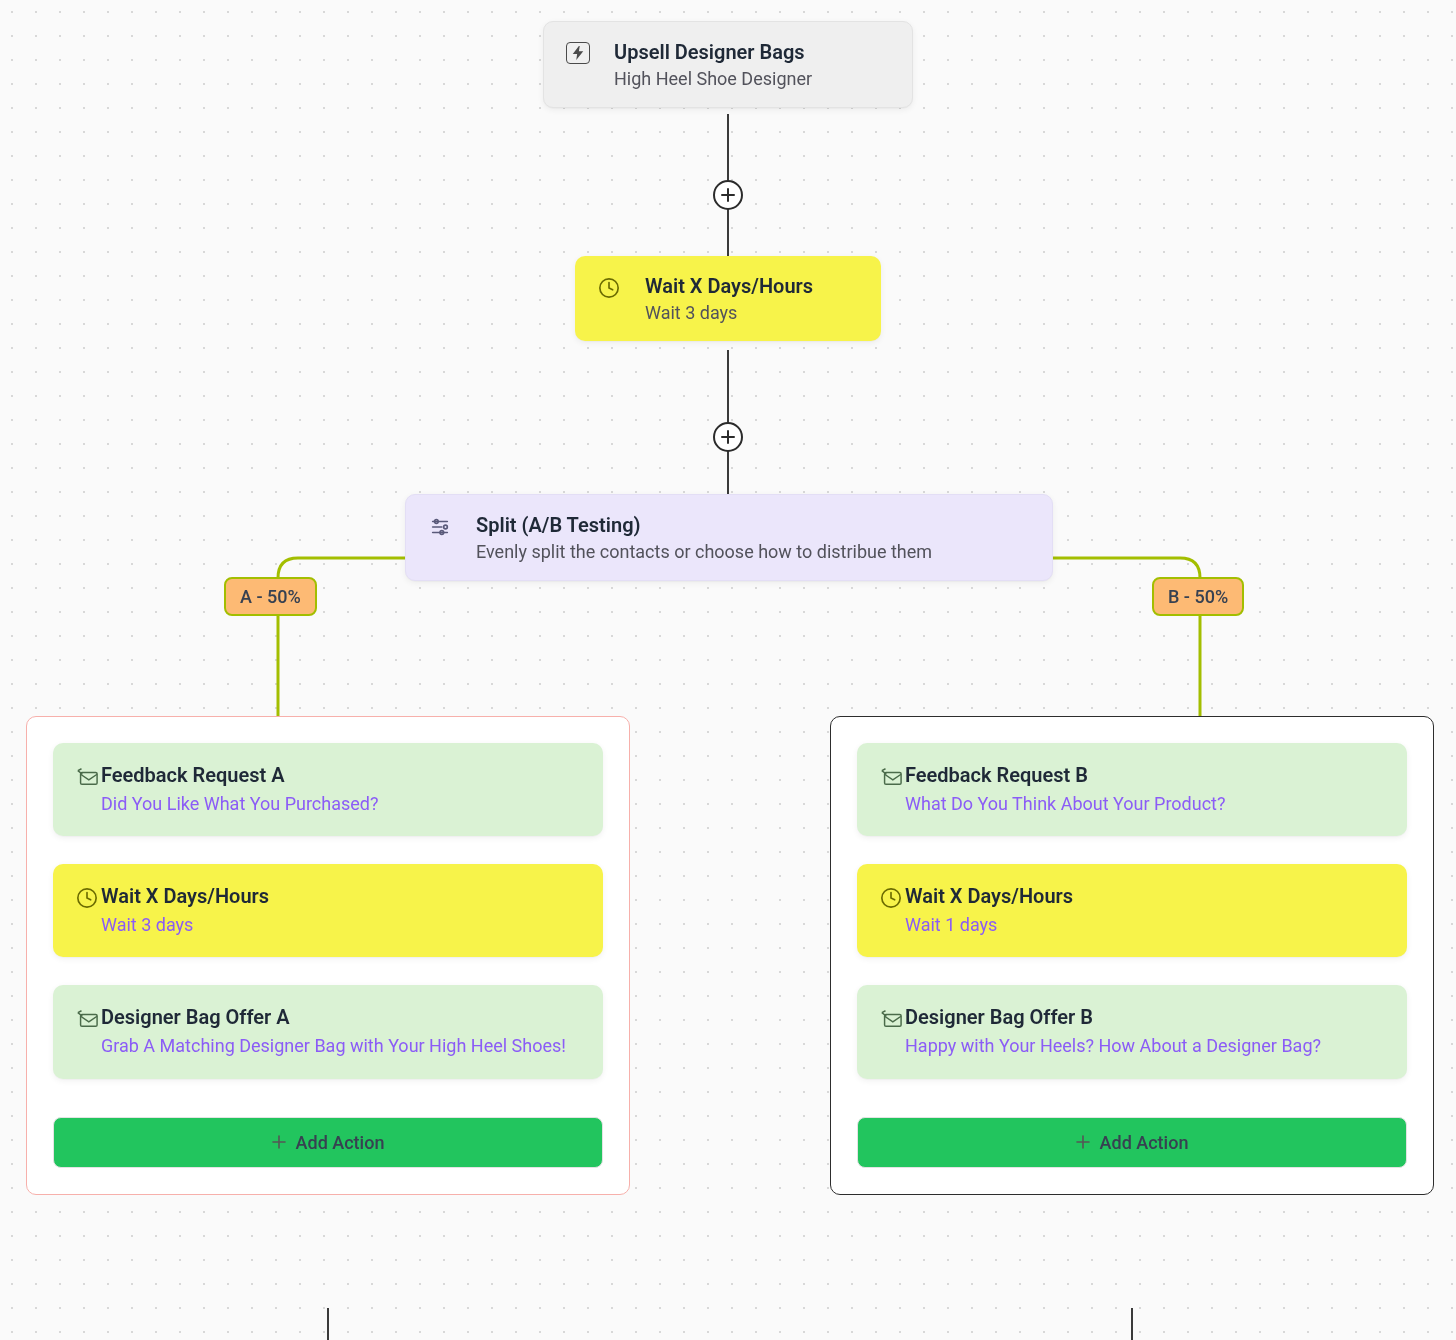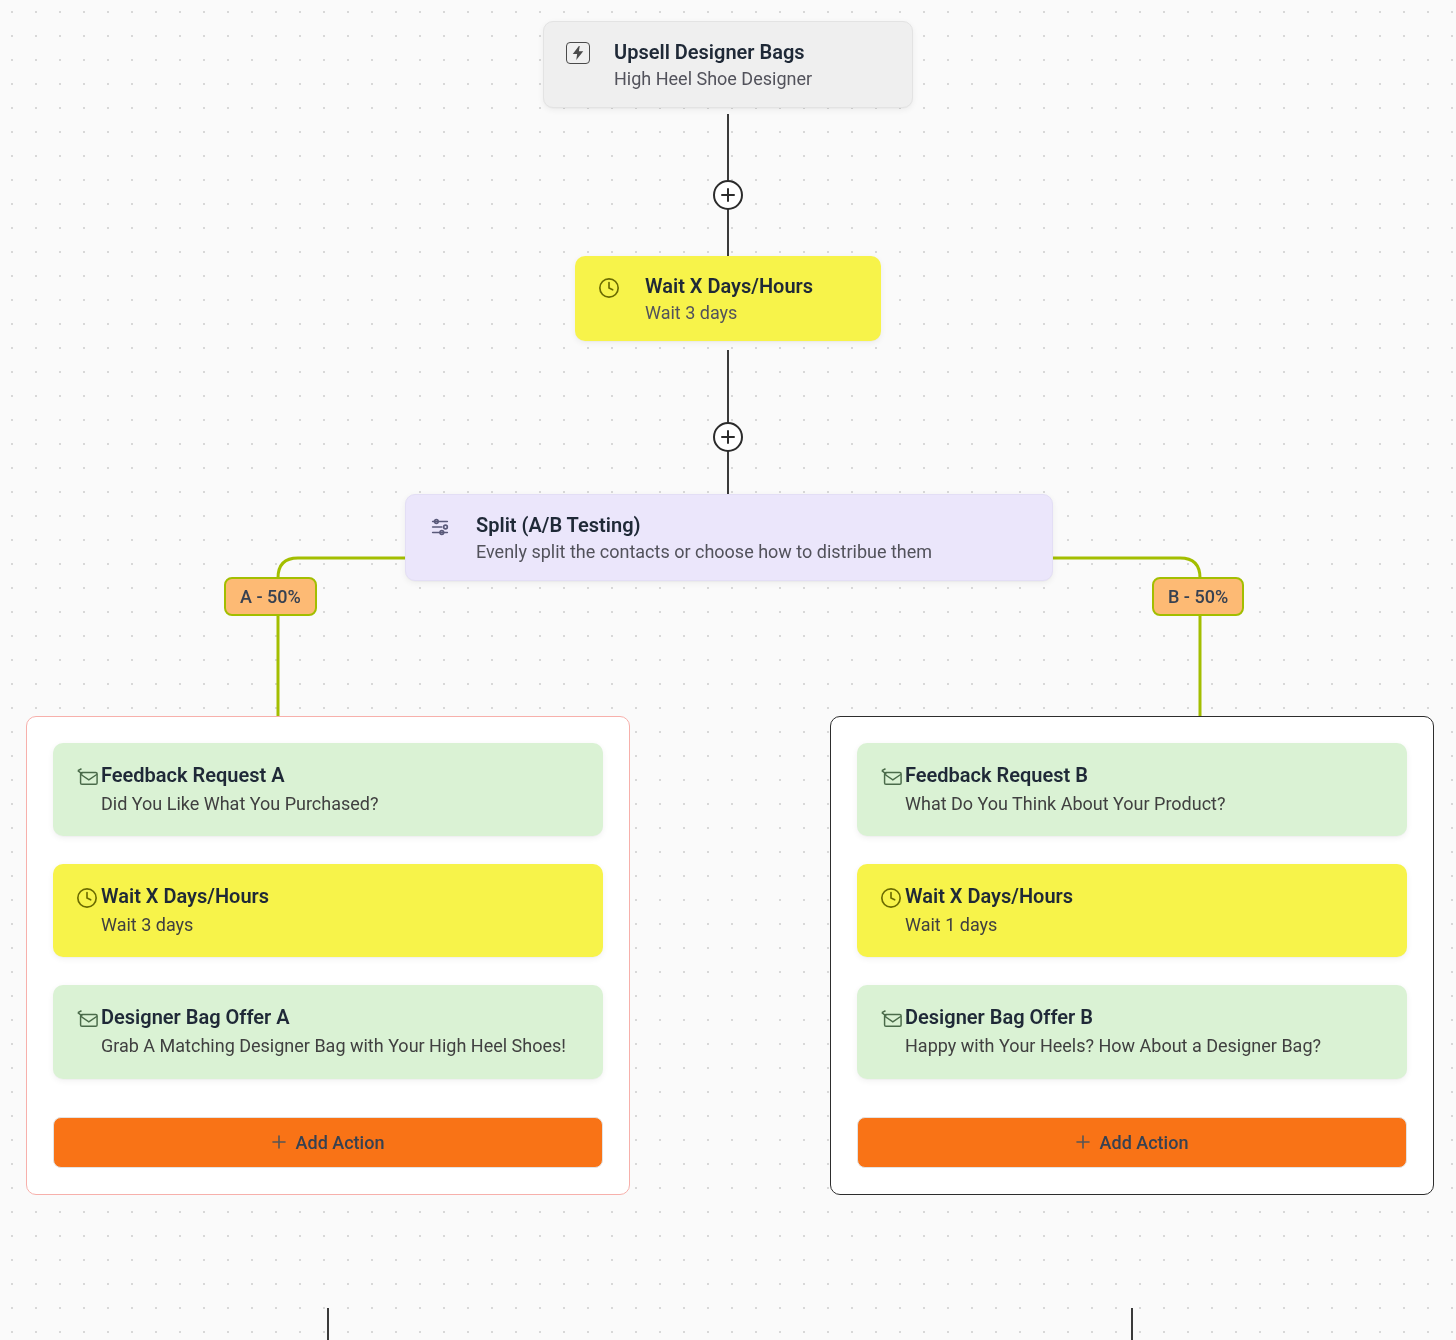"Did You Like What You" .step .sub { color: #404040 -> #8b5cf6 }
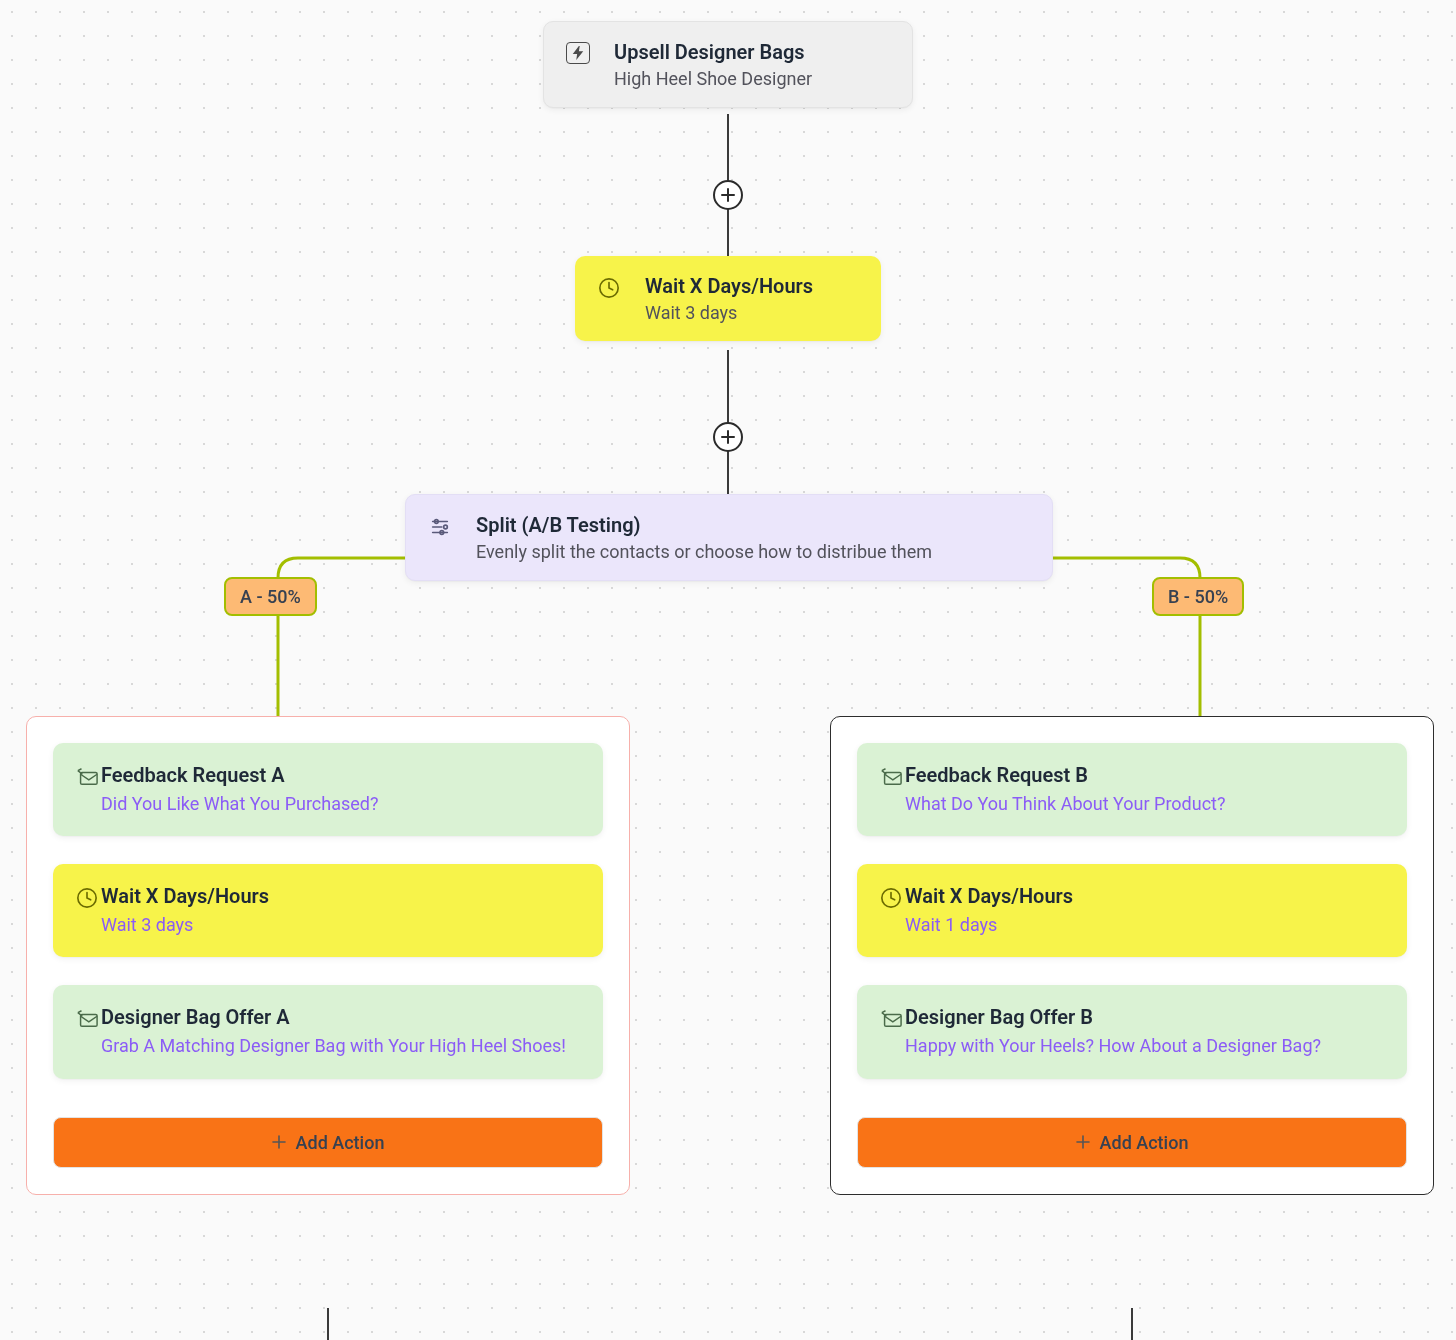"Add Action" .add-action { background: #f97316 -> #22c55e }
